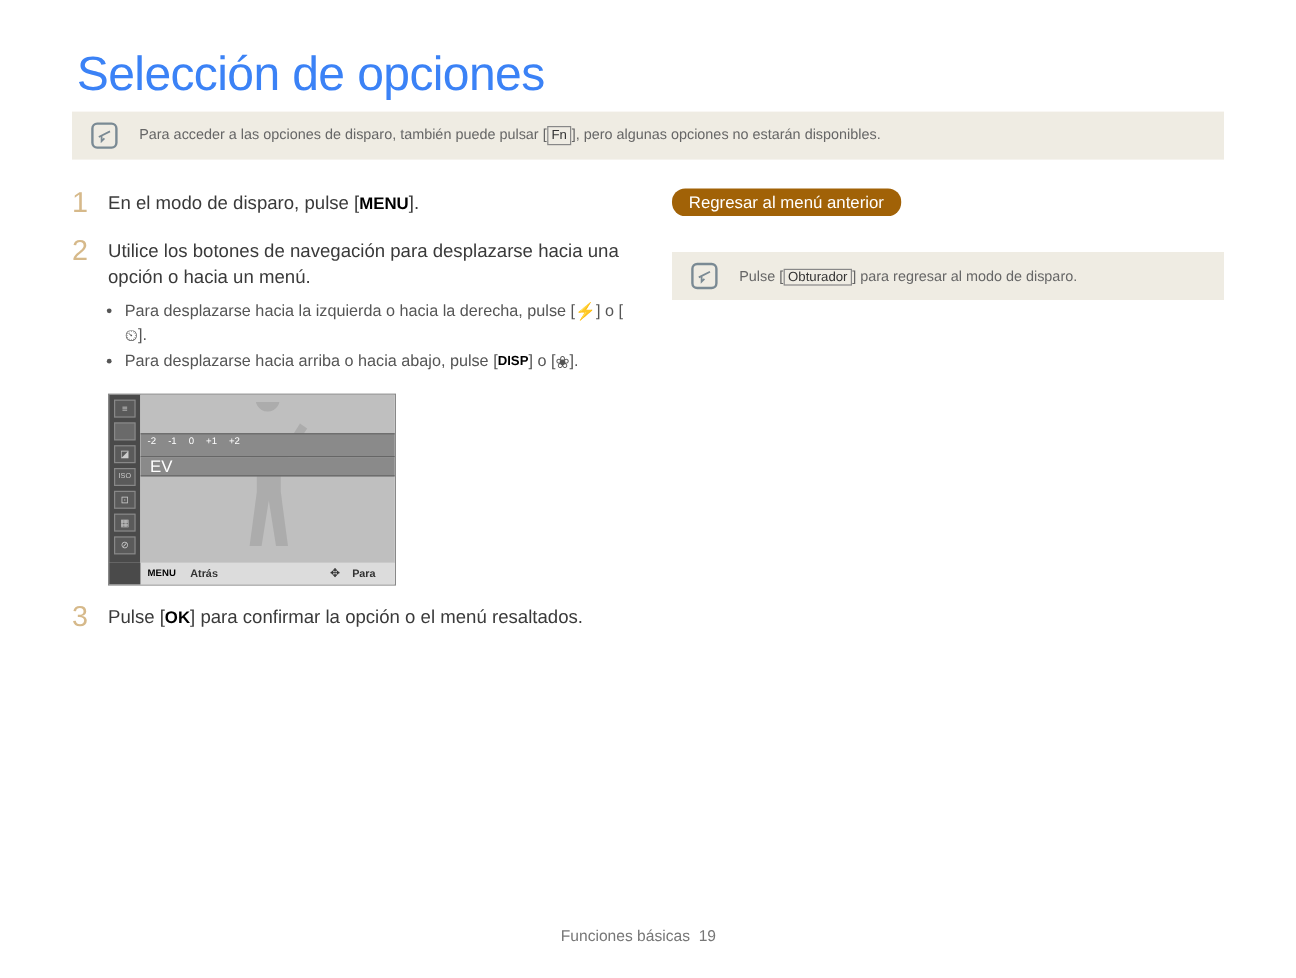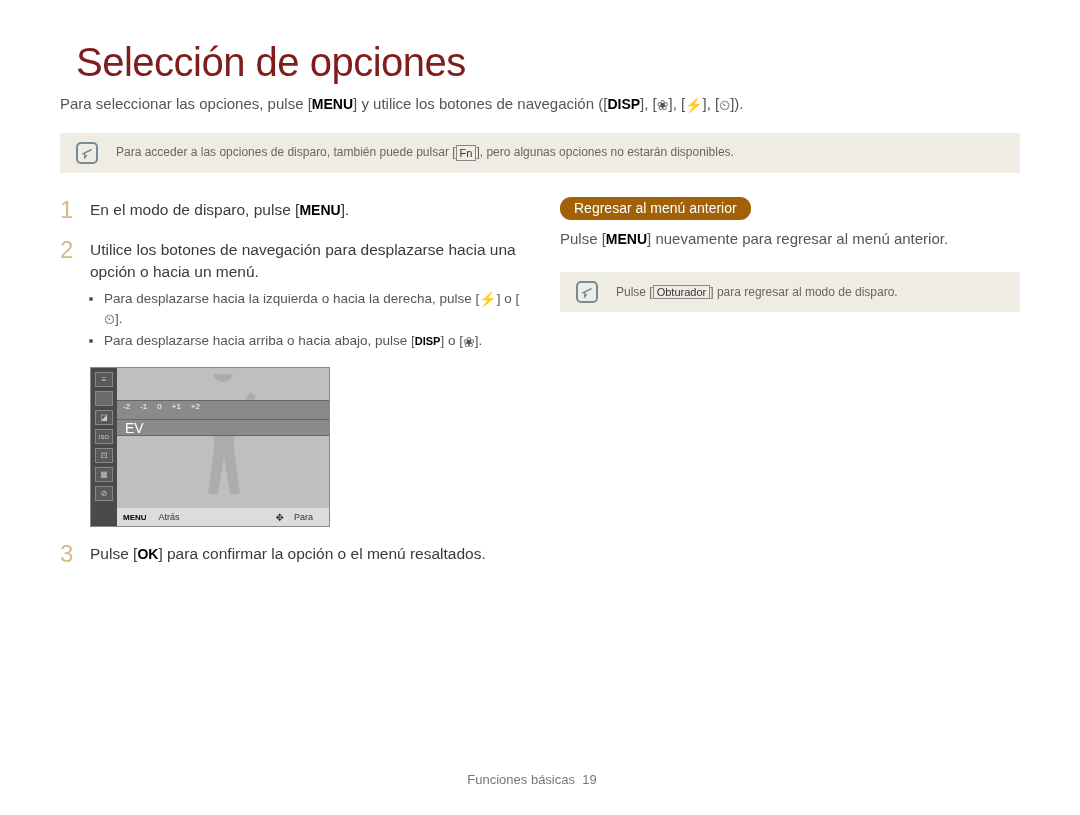"Selección de opciones" .title { color: #7f1d1d -> #3b82f6; margin: 0 0 8px 16px -> 0 0 8px 4px }
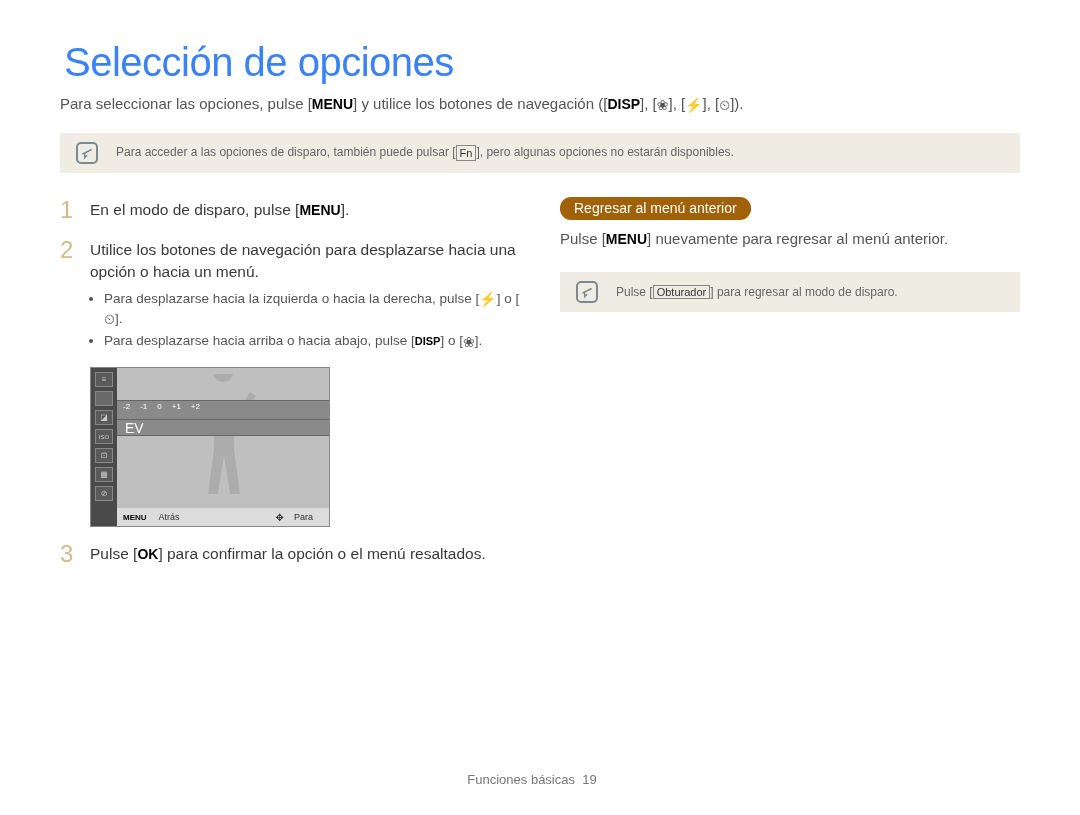"Para seleccionar las opciones, pulse" p.subtitle { html: <p> <span>Para seleccionar las opciones, pulse [</span><span>MENU</span><span>] y utilice los botones de navegación ([</span><span>DISP</span><span>], [</span><span>❀</span><span>], [</span><span>⚡</span><span>], [</span><span>⏲</span><span>]).</span> </p> -> none }
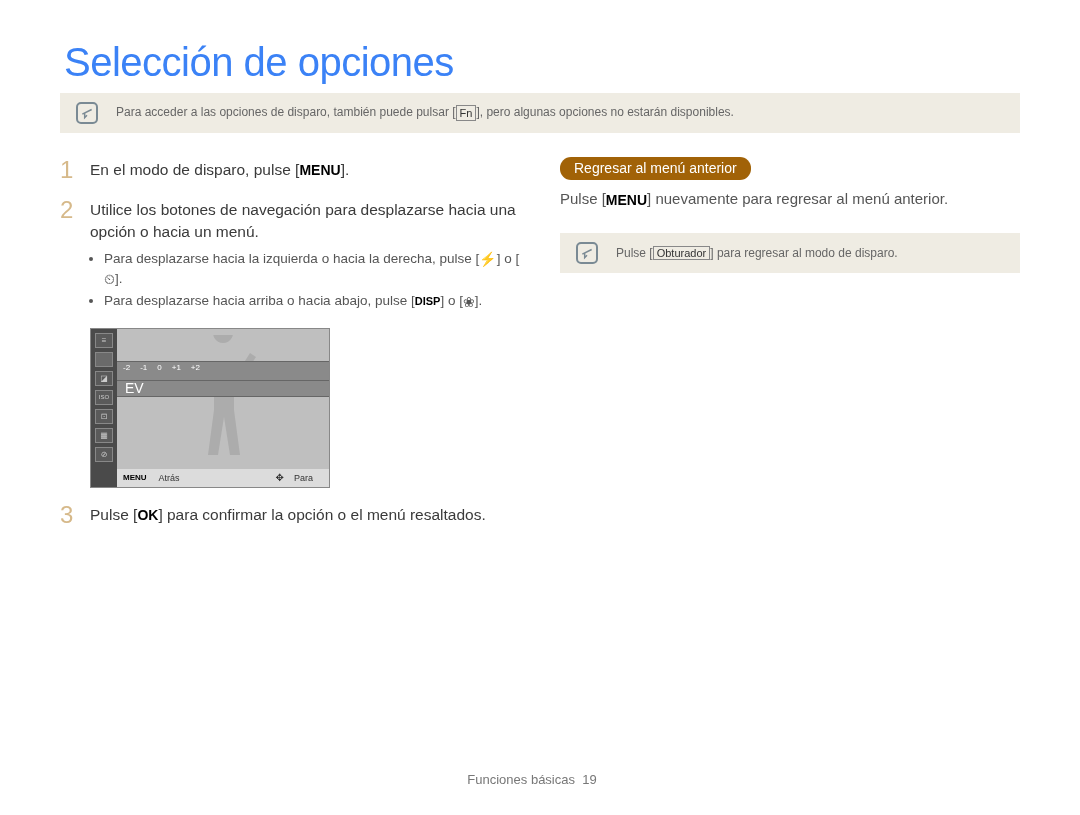"Pulse [MENU] nuevamente para regresar" div.right-text { html: <div> <span>Pulse [</span><span>MENU</span><span>] nuevamente para regresar al menú anterior.</span> </div> -> none }
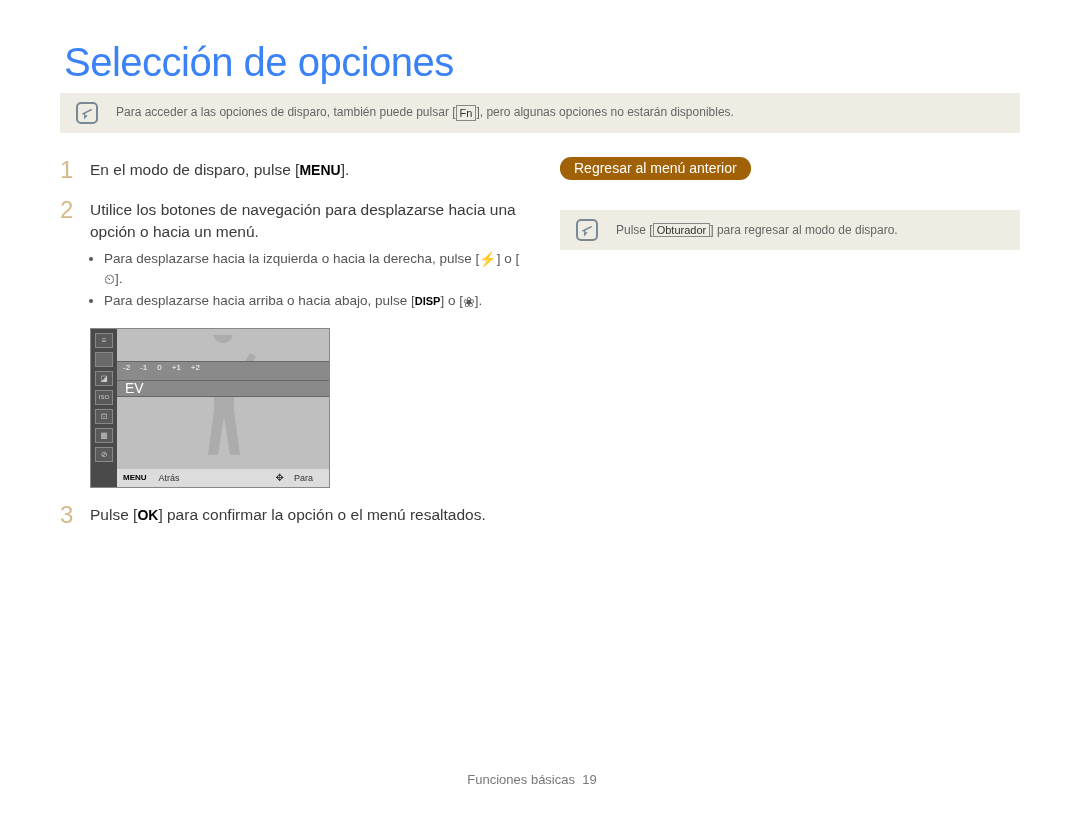"Atrás" .scr-footer .lbl { font-weight: none -> bold }
